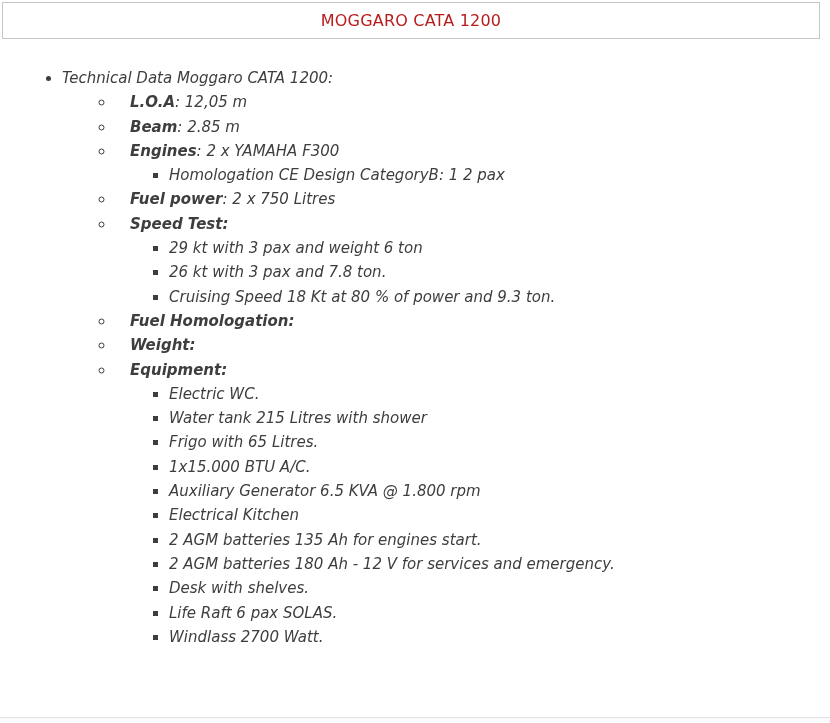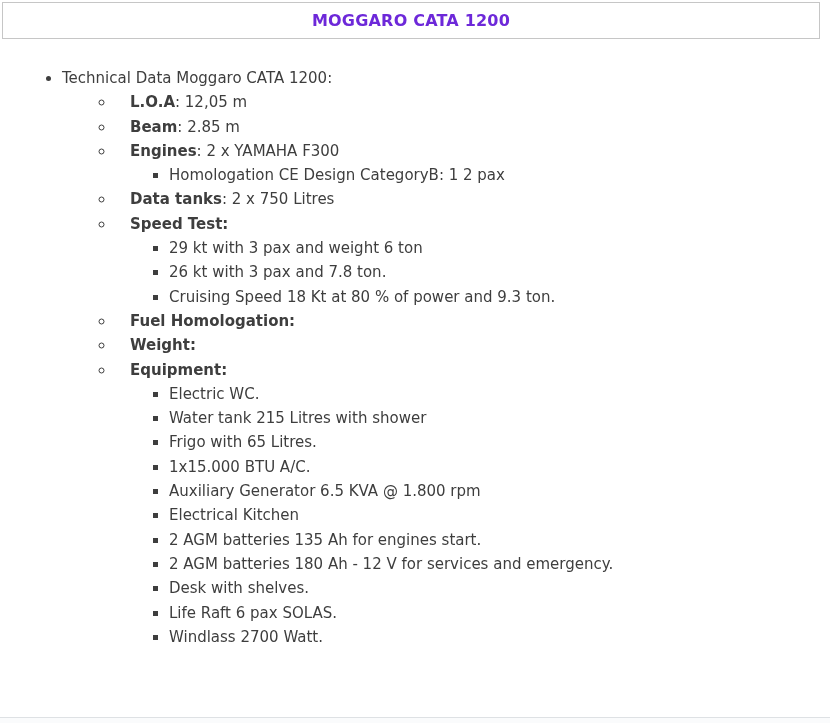"MOGGARO CATA 1200" .title-box .title-text { color: #6d28d9 -> #b91c1c; font-weight: 700 -> 400 }
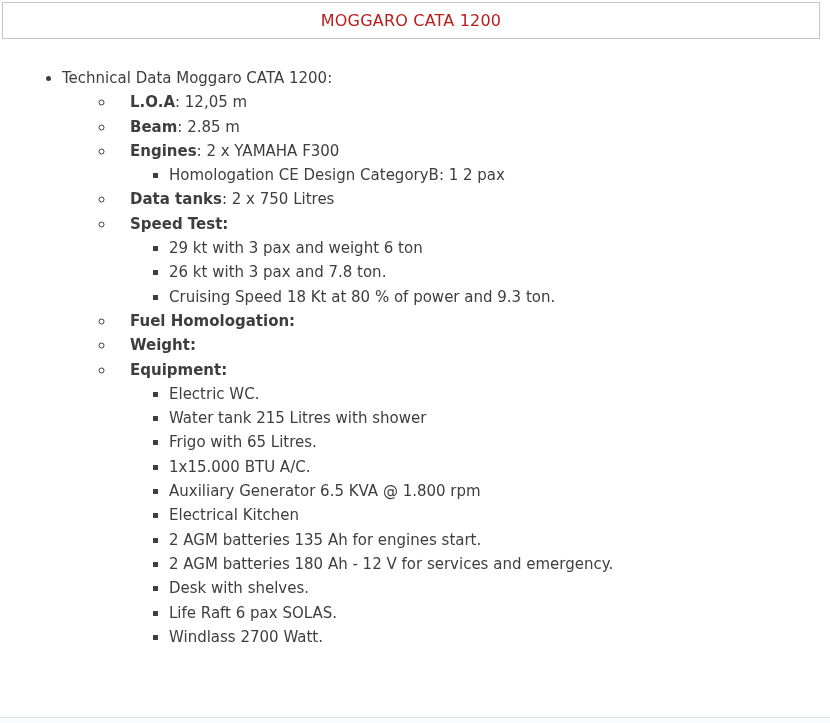"Technical Data Moggaro CATA 1200:" li { font-style: none -> italic }
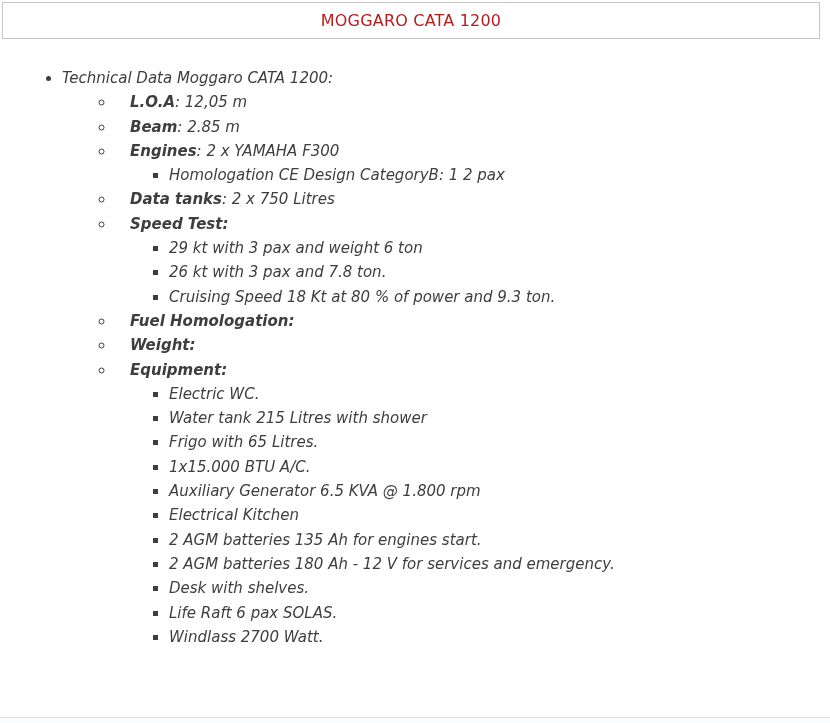"Data tanks" span.lbl { text: Data tanks -> Fuel power }
